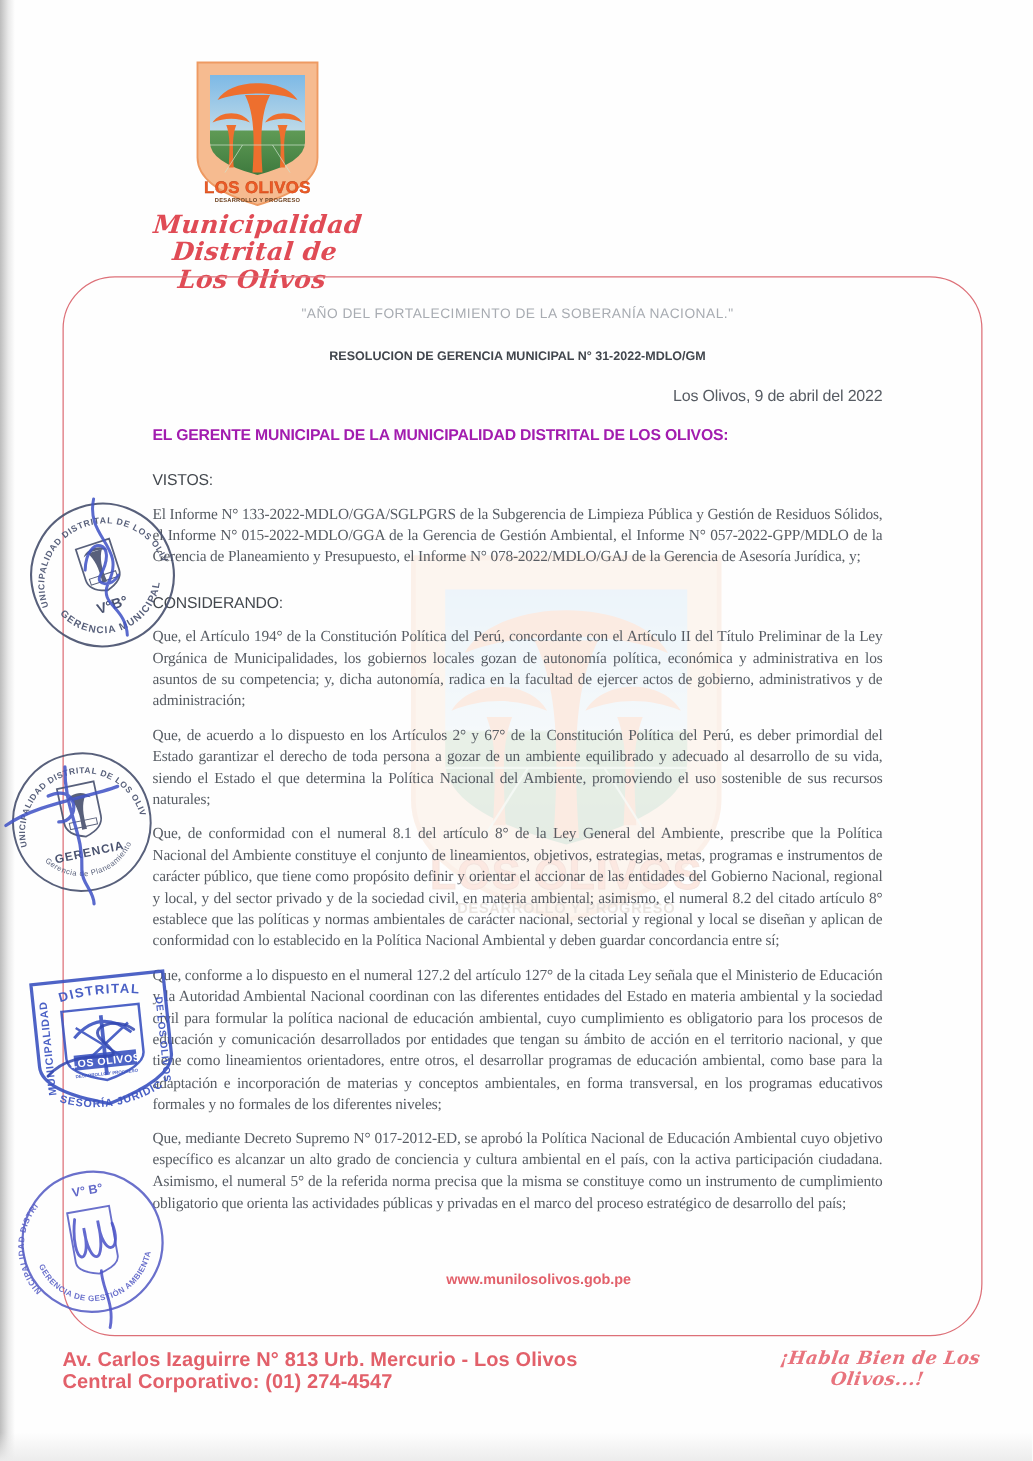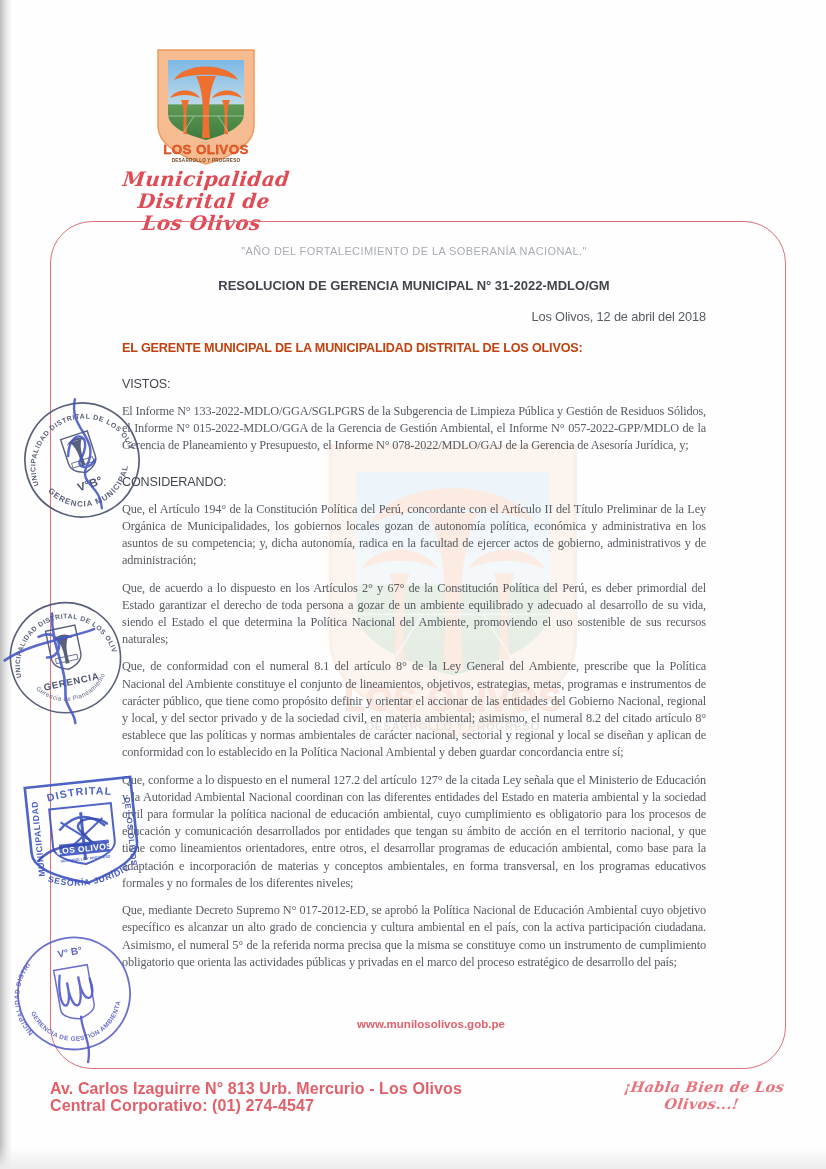"RESOLUCION DE GERENCIA MUNICIPAL N°" .title { font-size: 13px -> 10px }
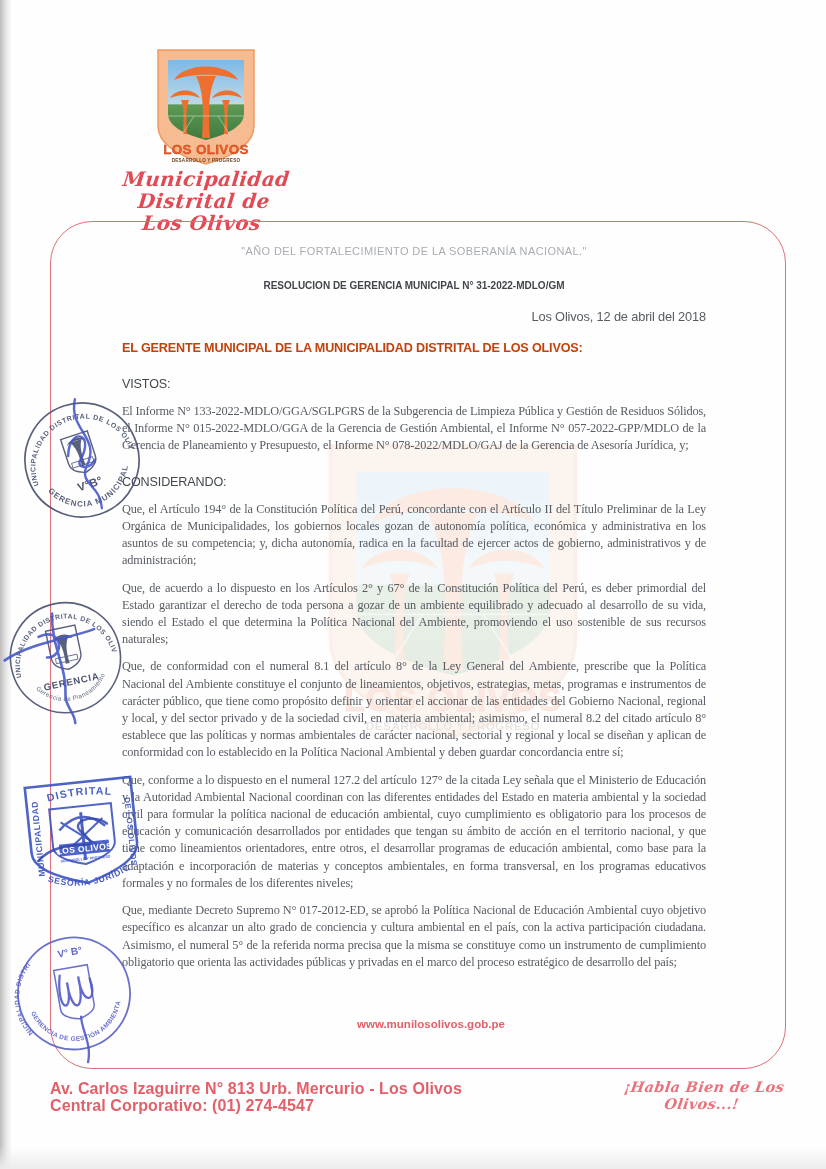"Los Olivos, 12 de abril" div.dateline { text: 12 de abril del 2018 -> 9 de abril del 2022 }
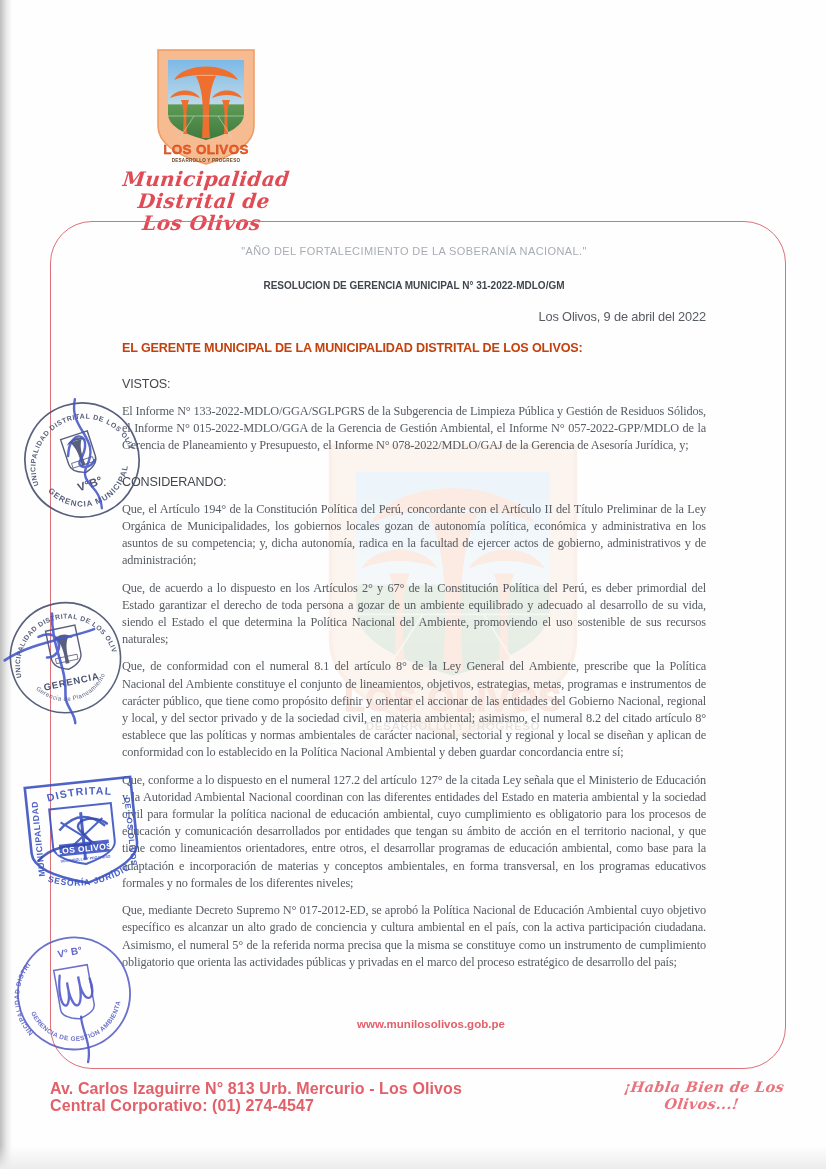"EL GERENTE MUNICIPAL DE LA" .issuer { color: #c2410c -> #a21caf }
